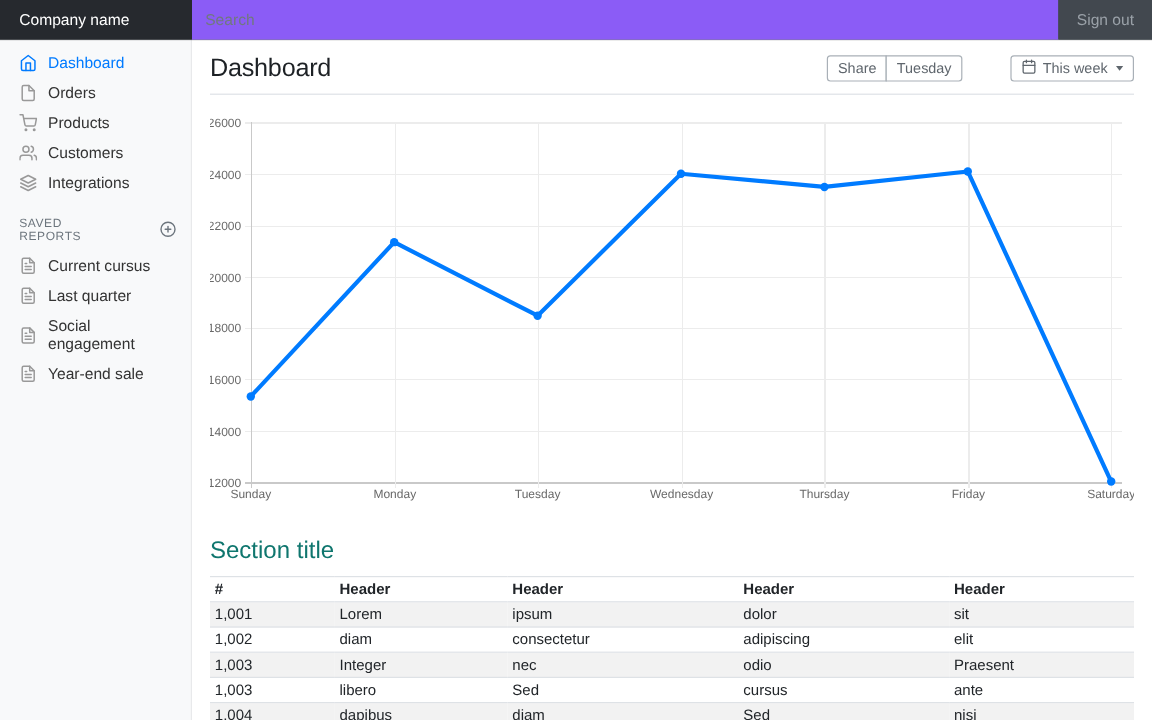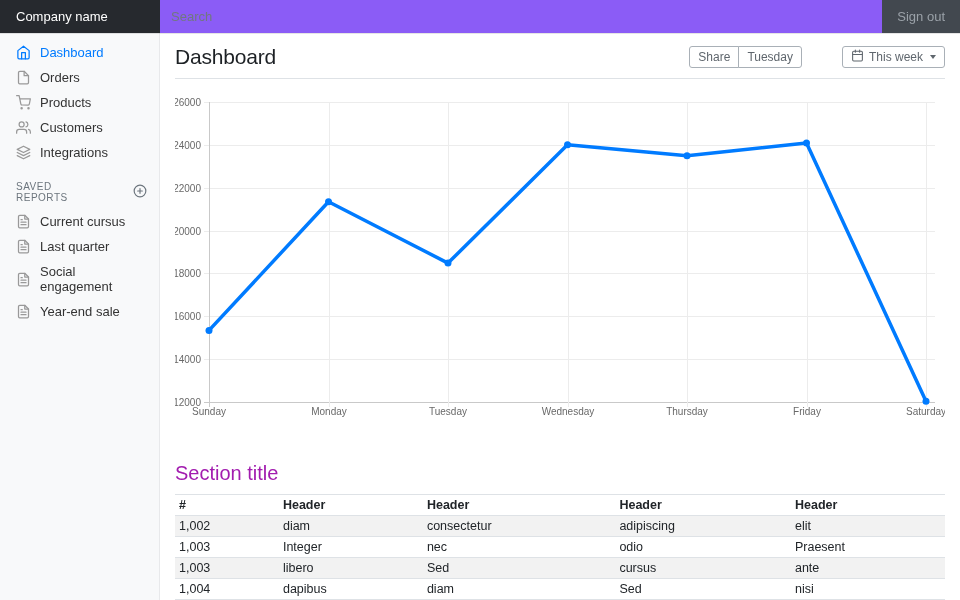"Section title" .section-title { color: #a21caf -> #0f766e; margin: 32px 0 9px -> 17px 0 9px }
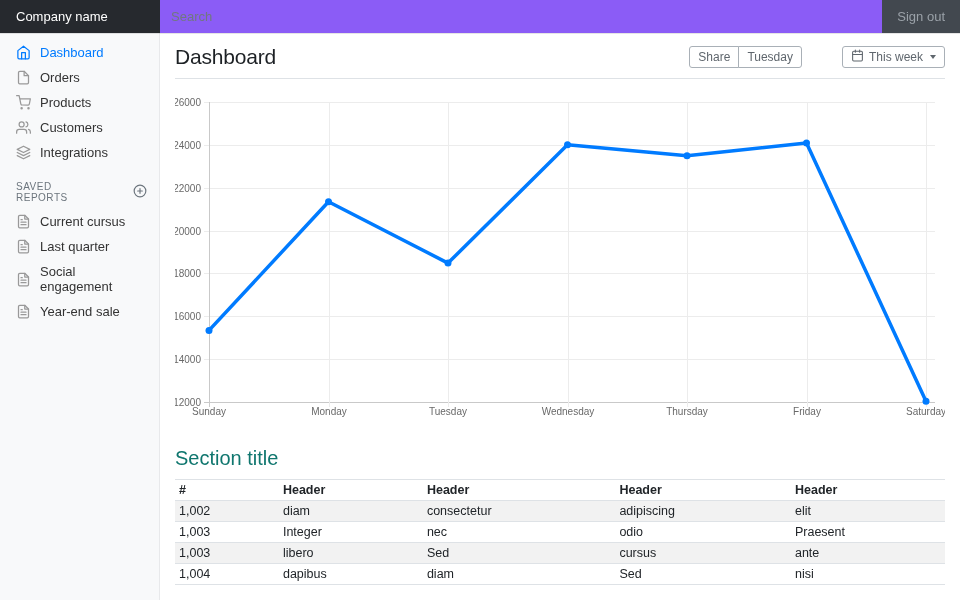"1,001" tr { html: none -> <tr> <td>1,001</td> <td>Lorem</td> <td>ipsum</td> <td>dolor</td> <td>sit</td> </tr> }
